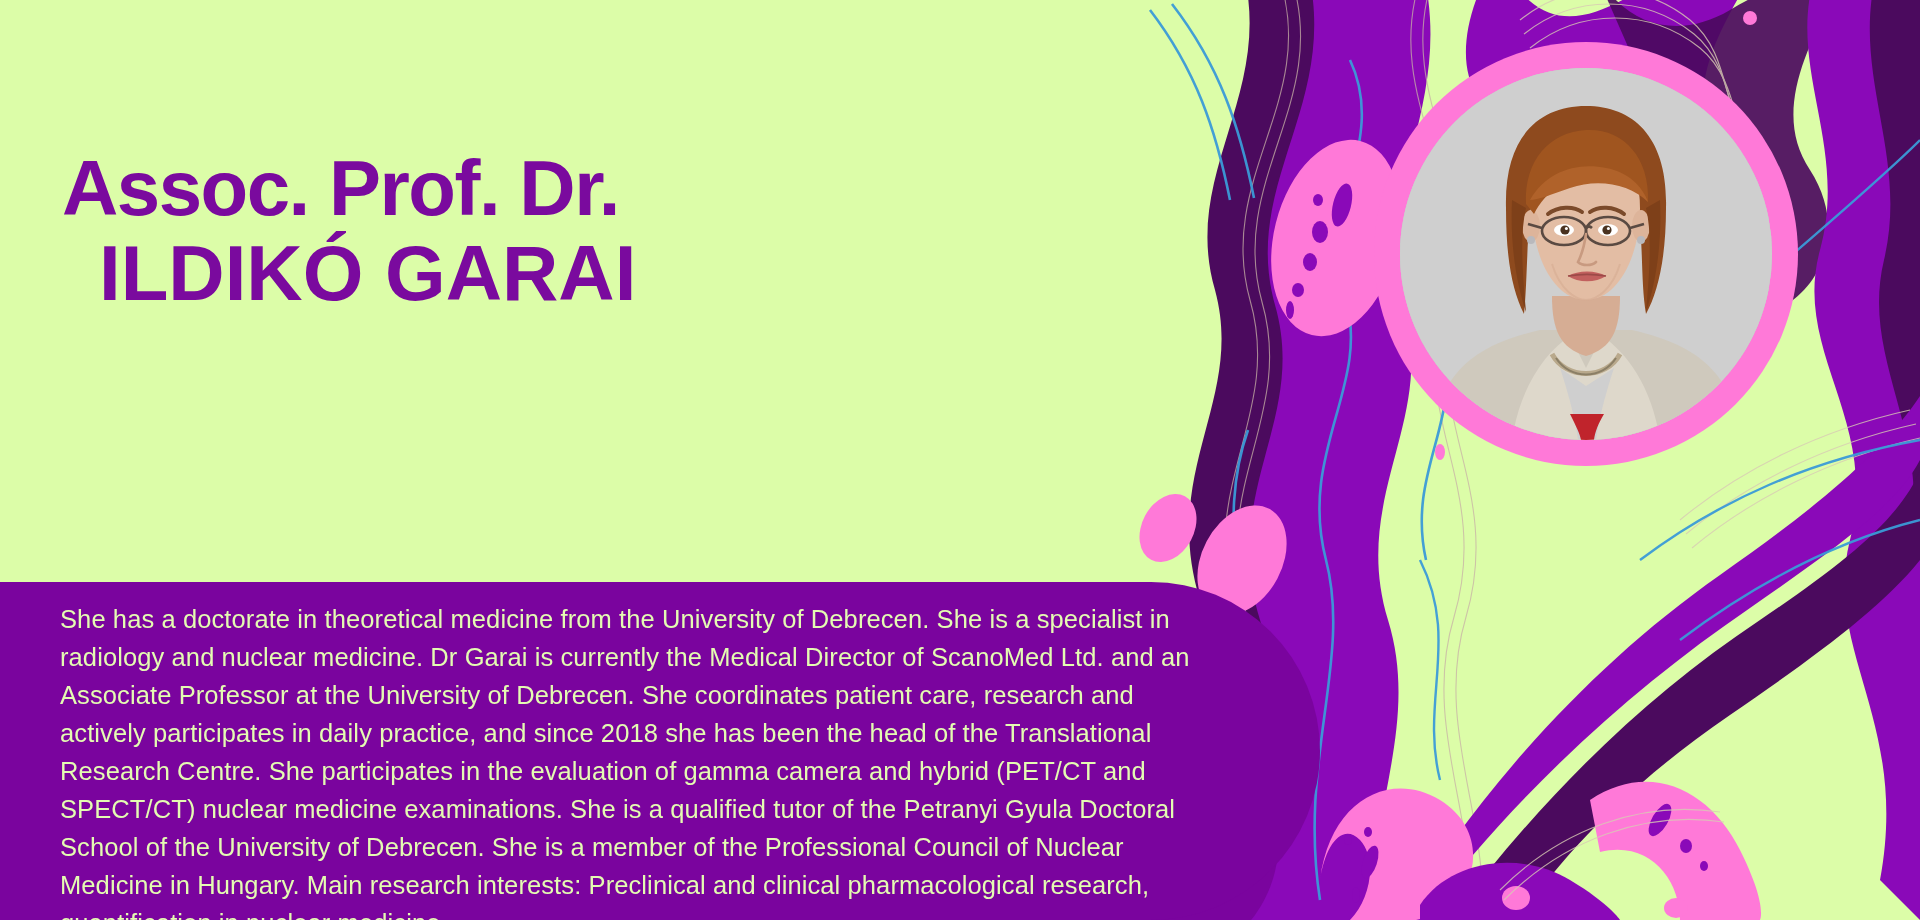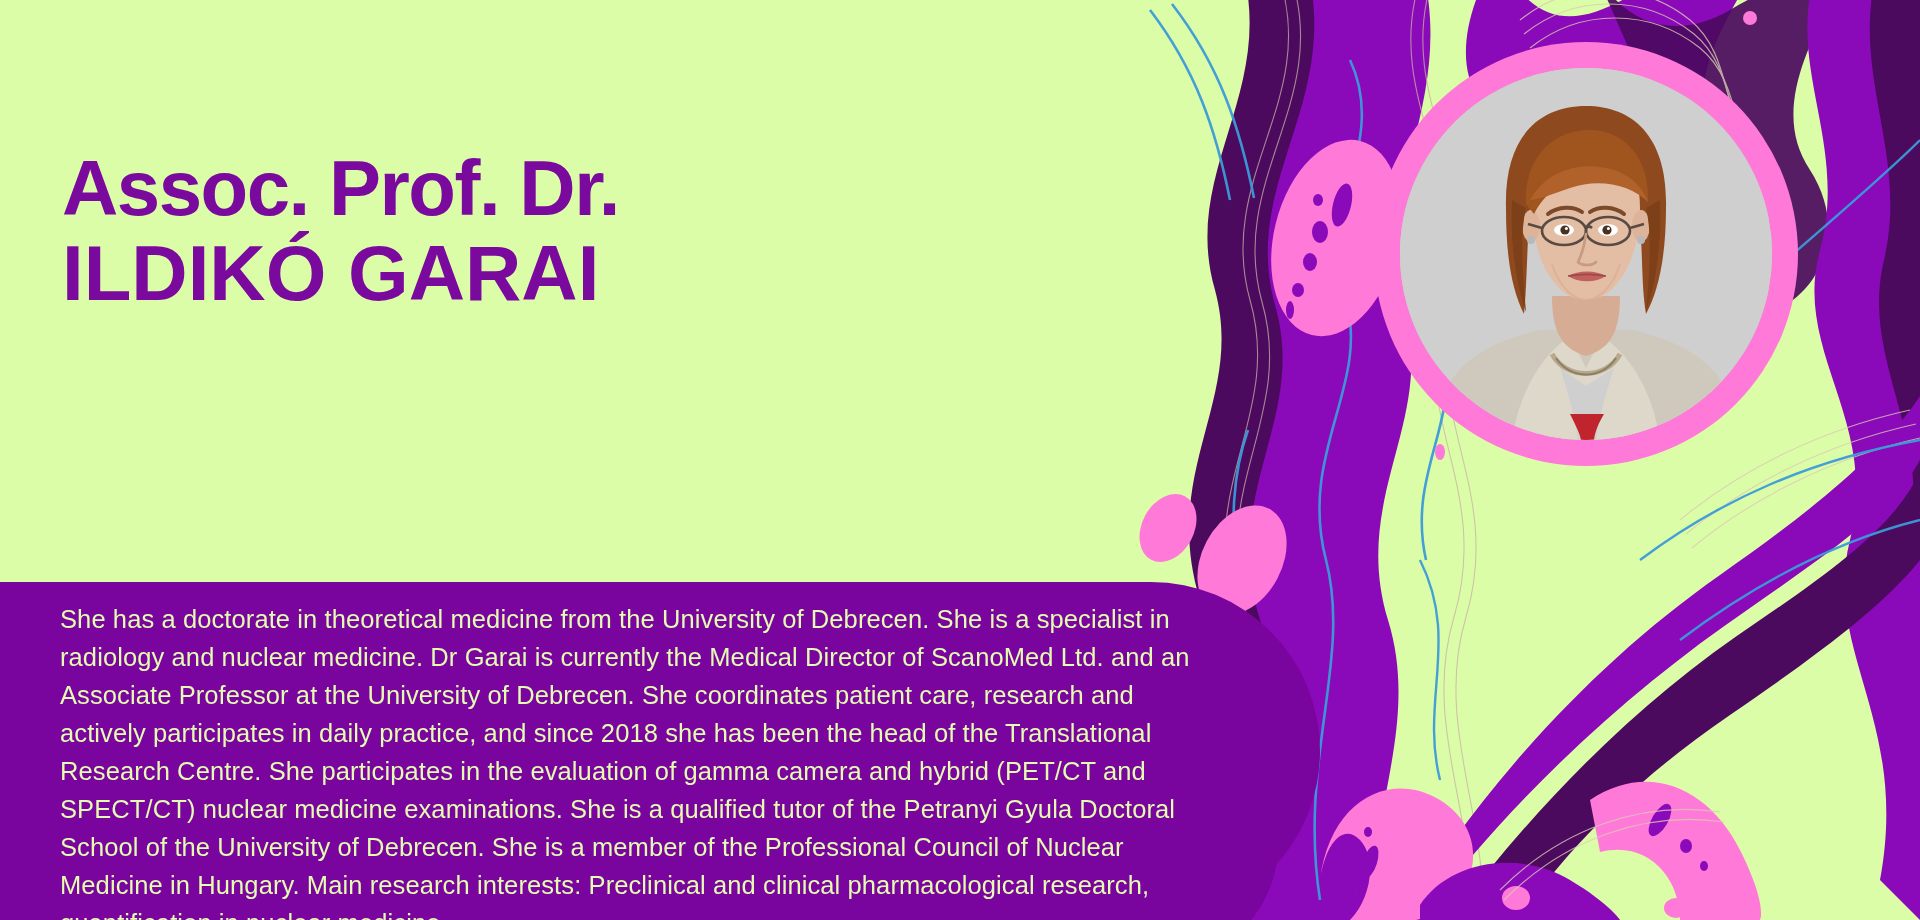"ILDIKÓ GARAI" .head-line2 { margin-left: none -> 37px }
